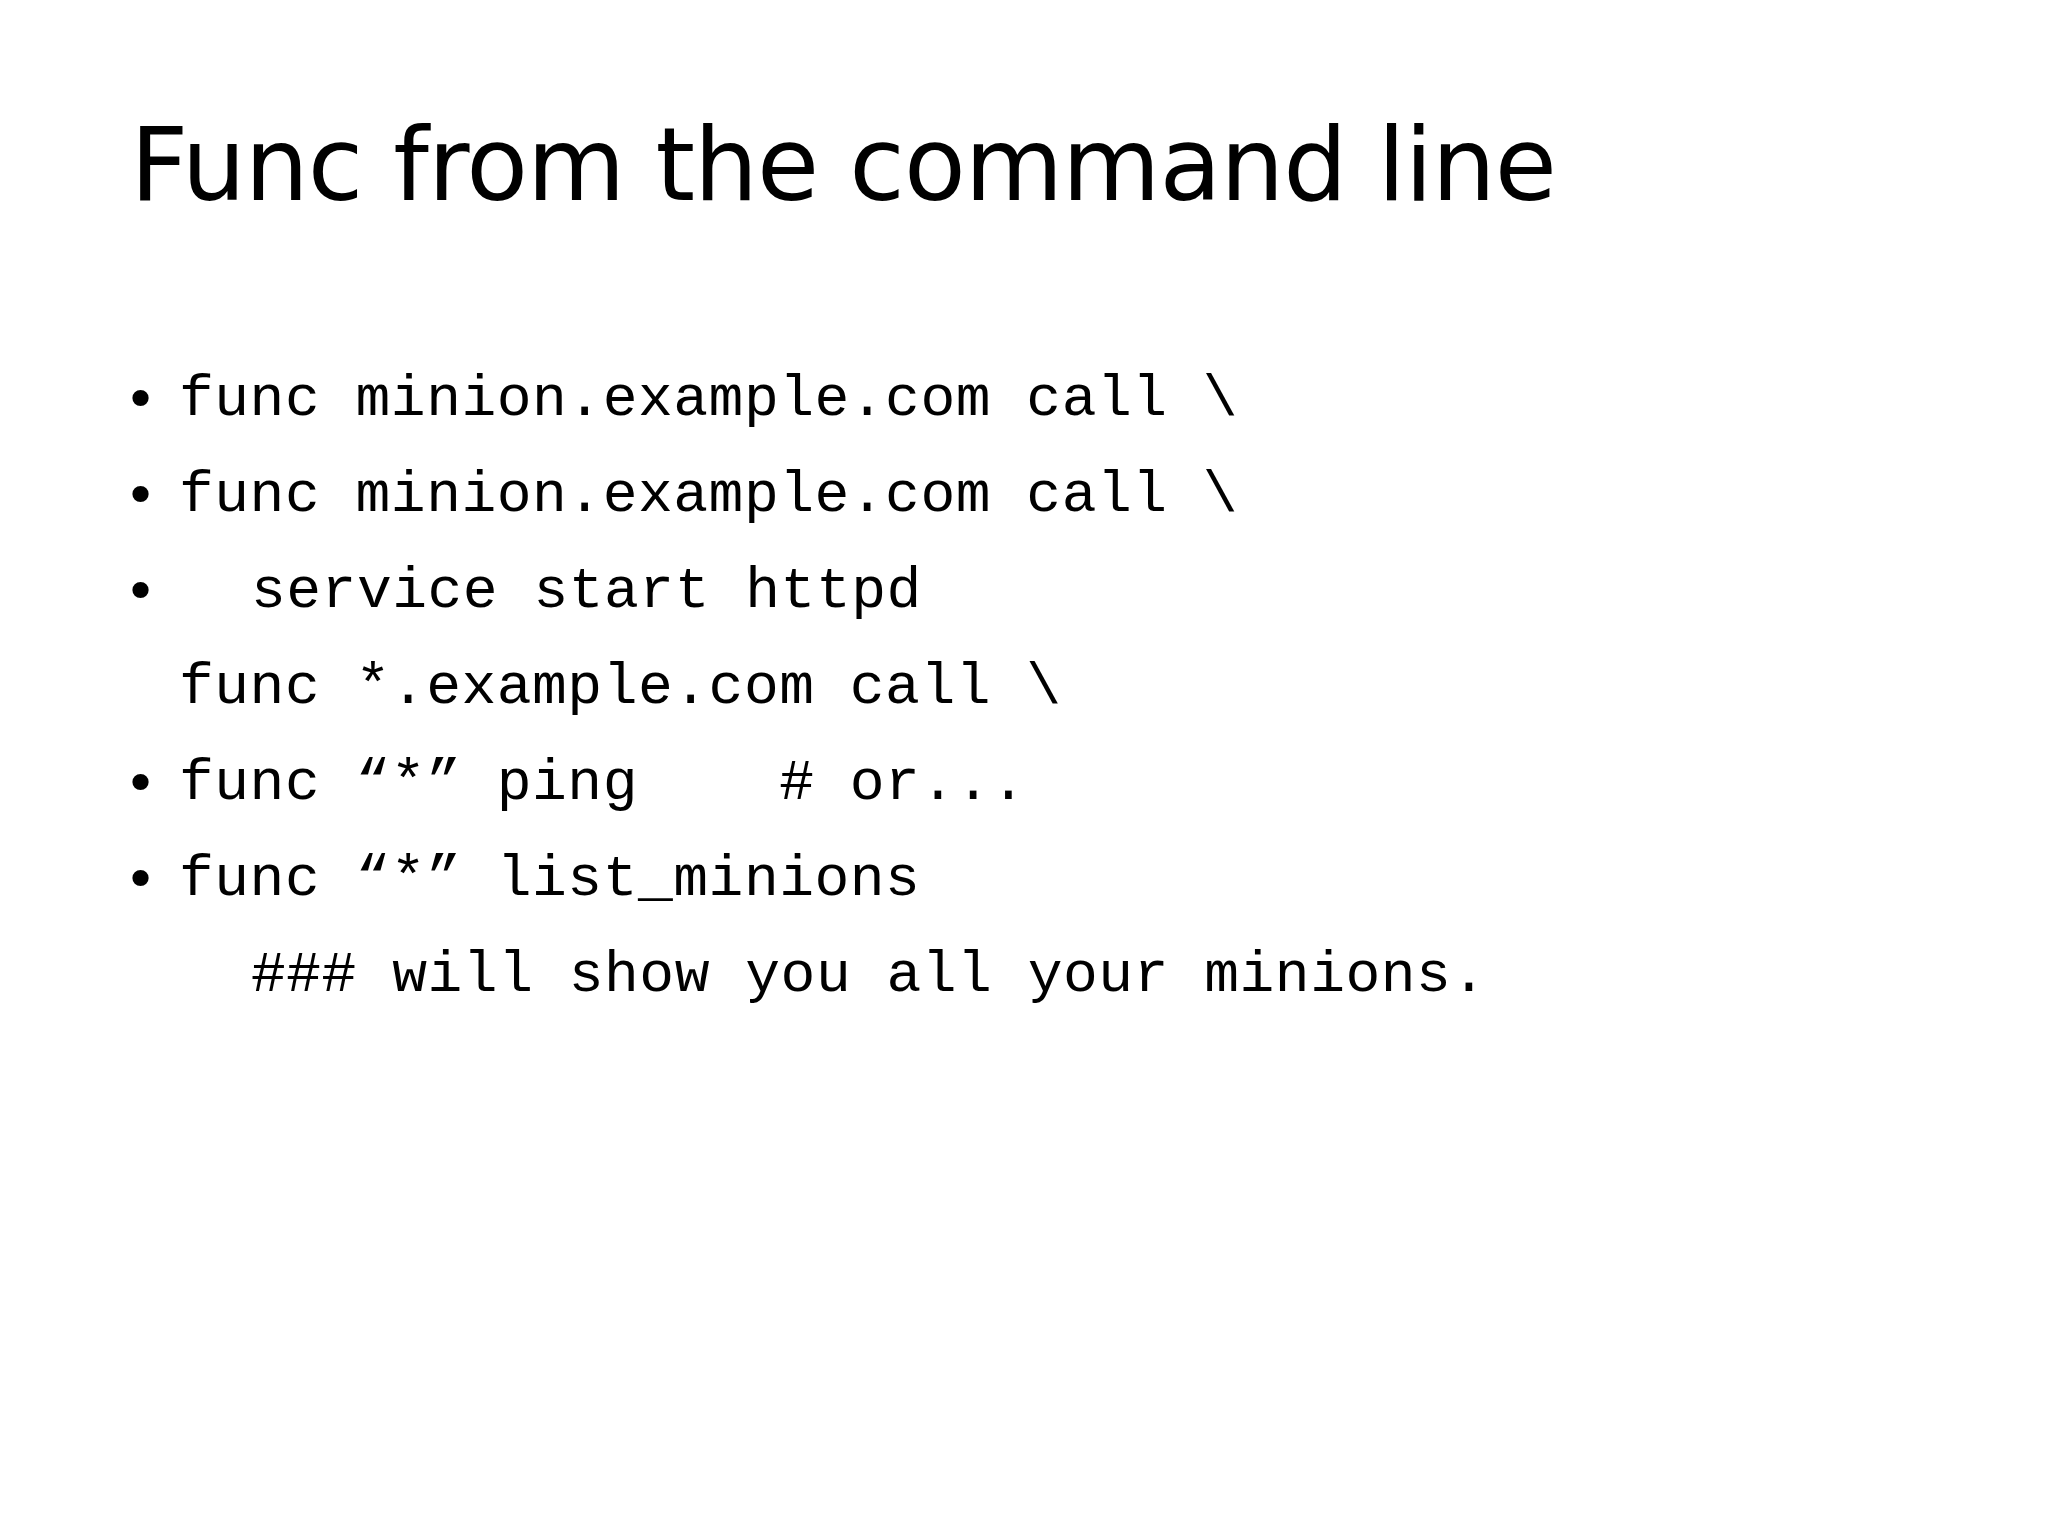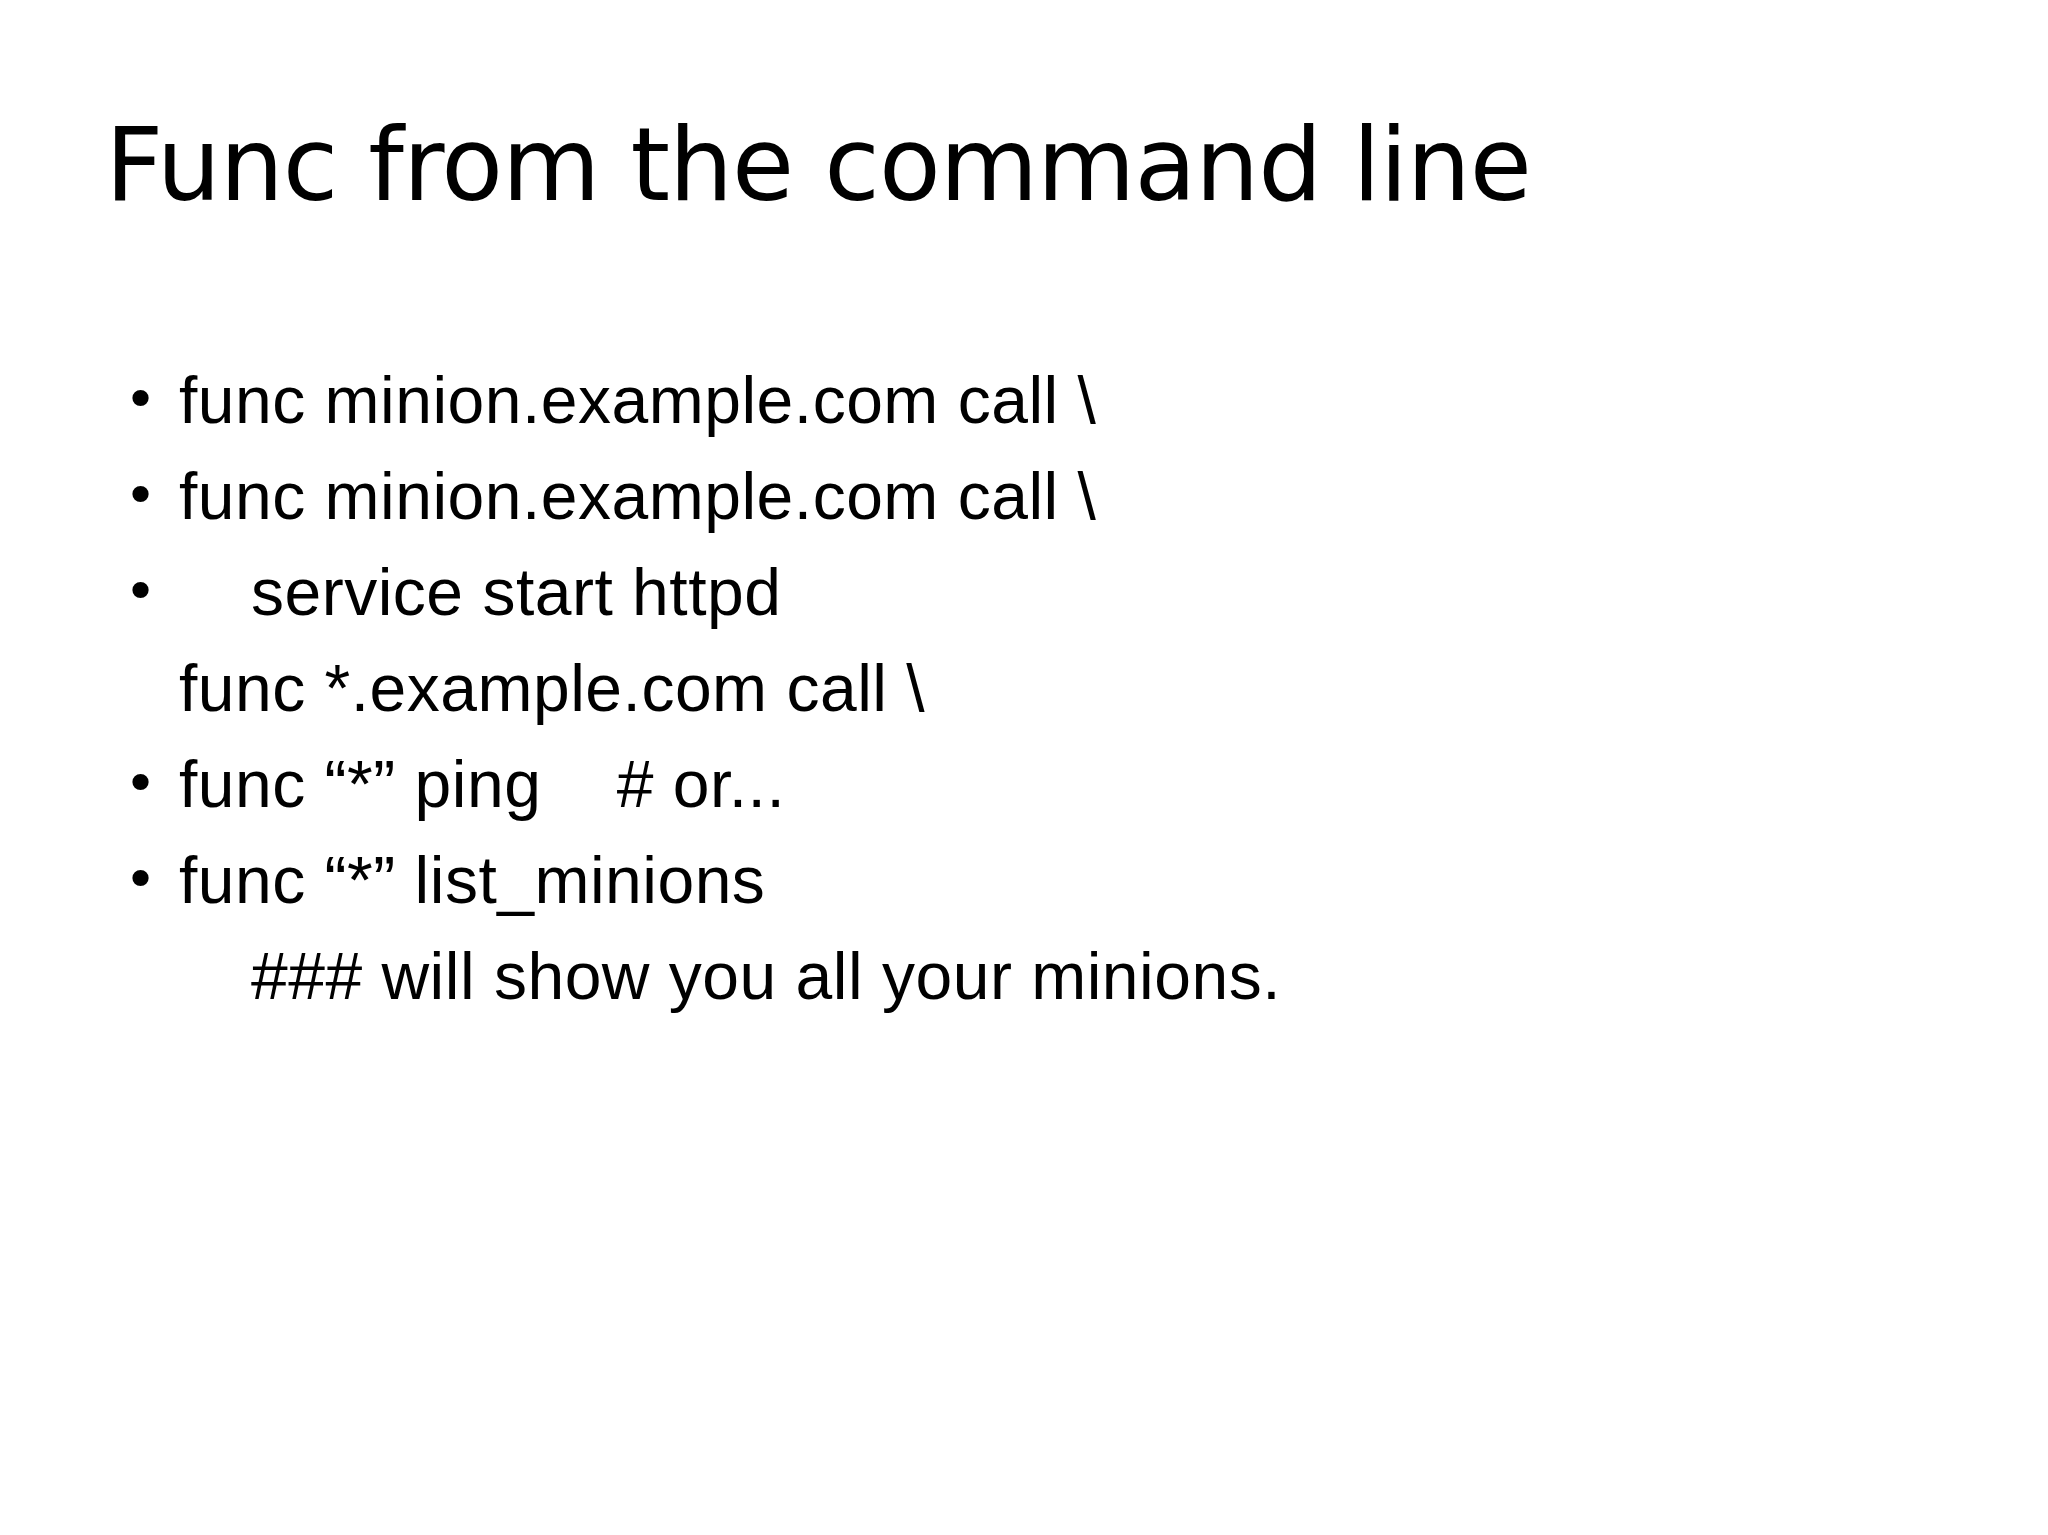"Func from the command line" #slide-title { padding-left: none -> 25px }
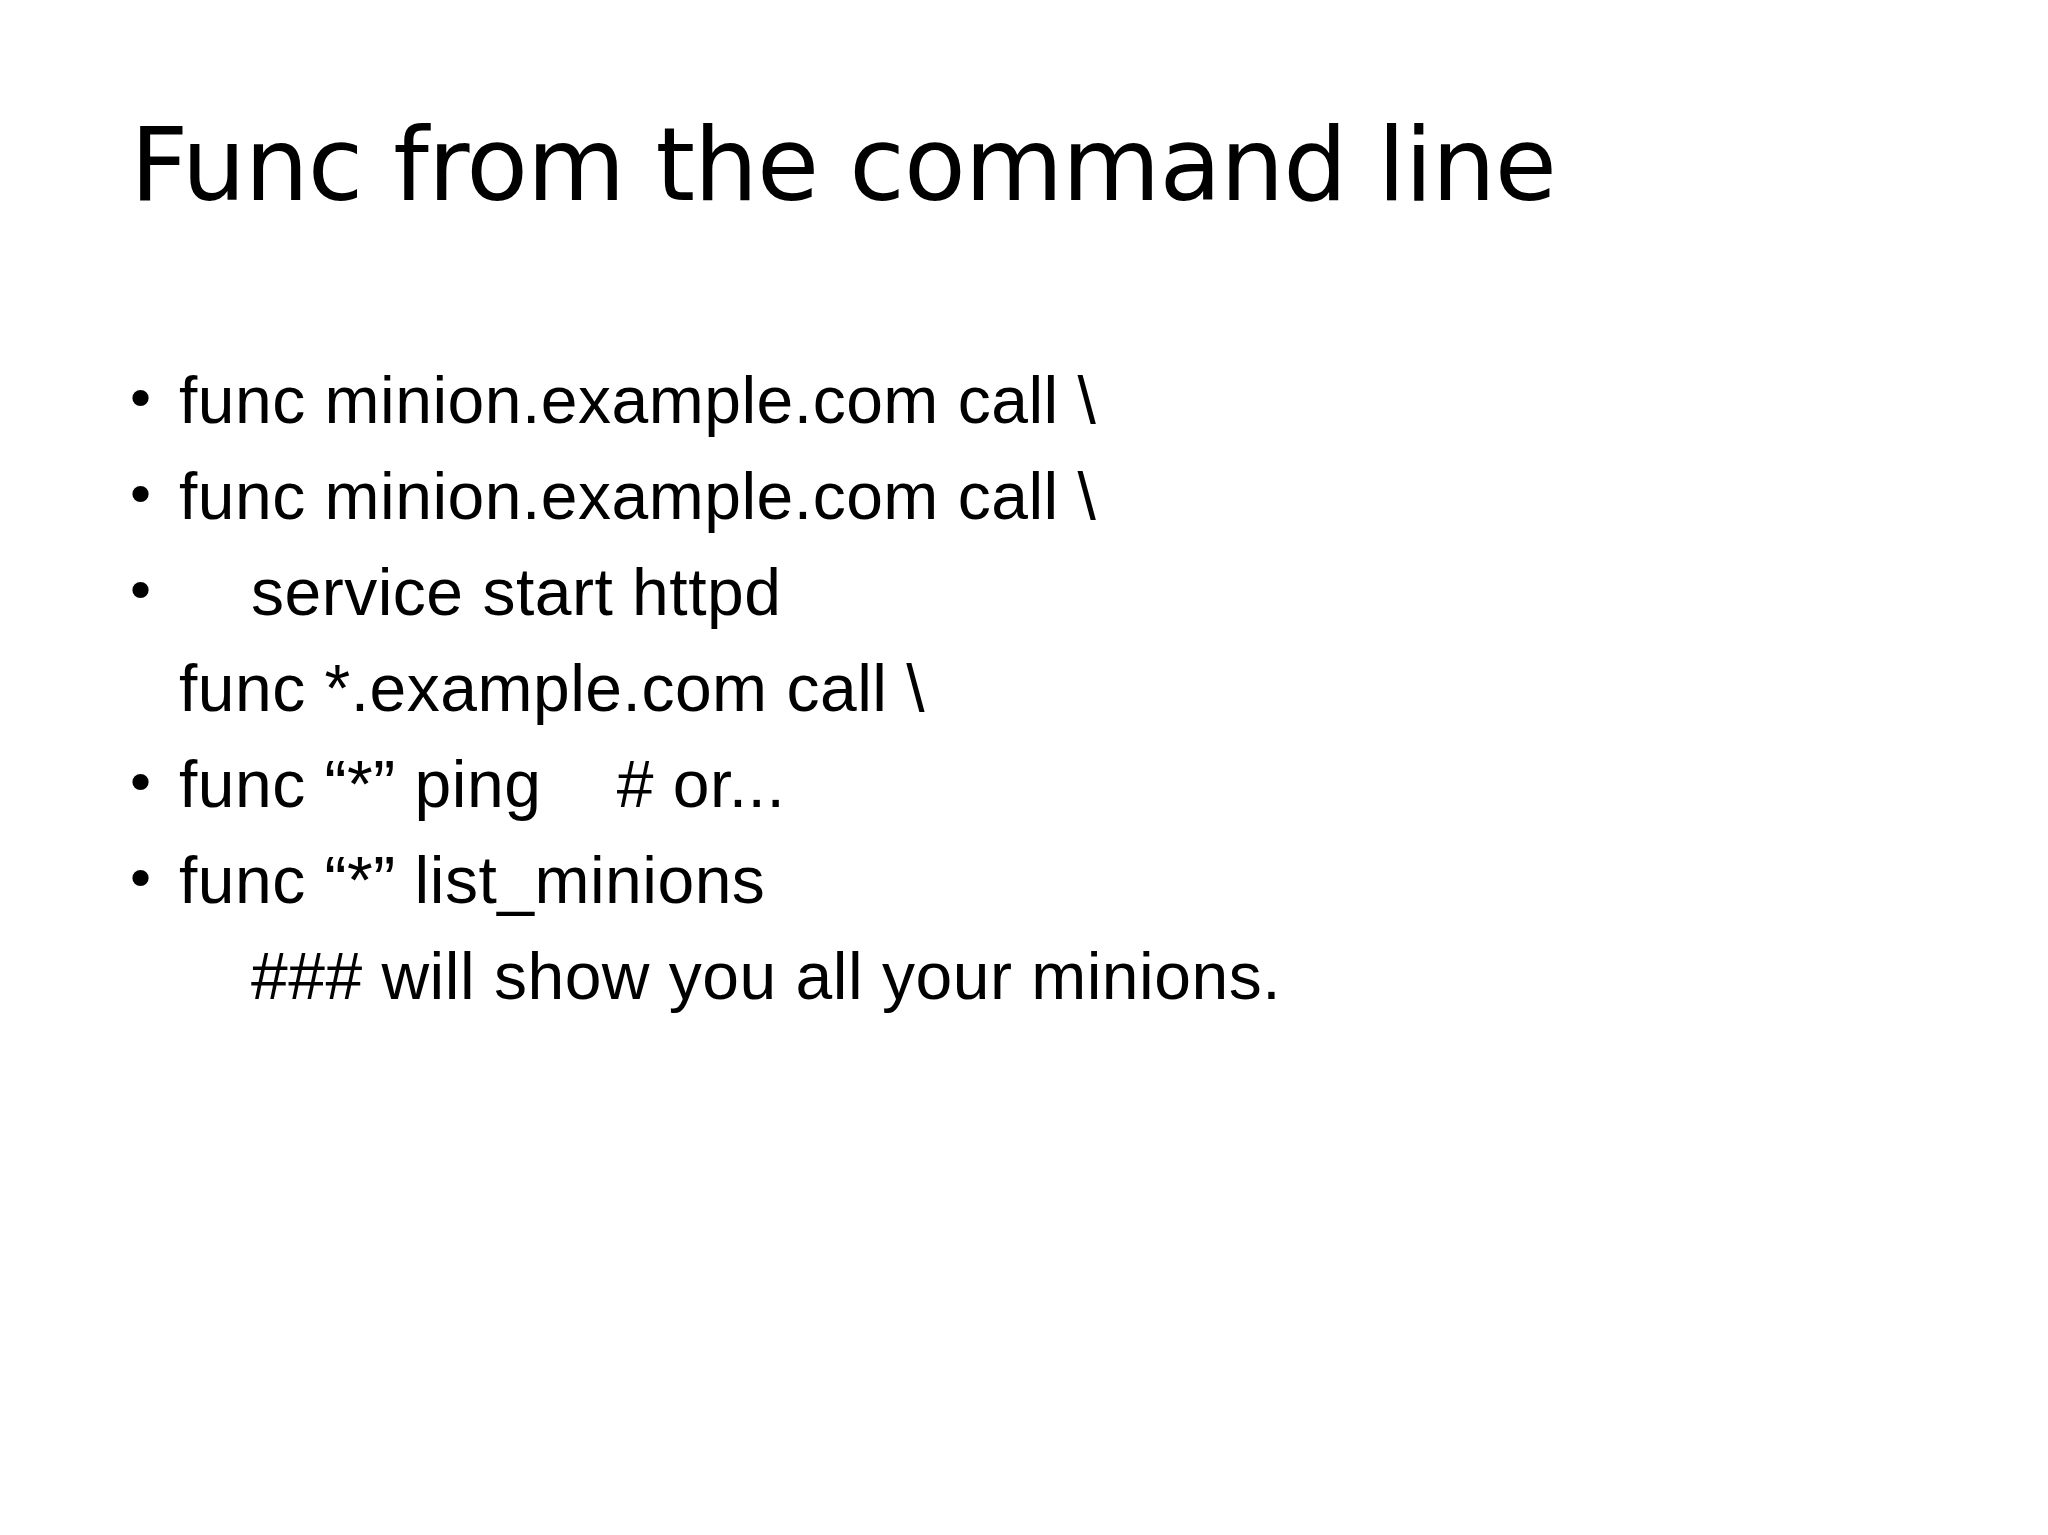"func minion.example.com call \" .code-line { font-family: Liberation Sans, sans-serif -> Liberation Mono, monospace; font-size: 66px -> 58px }
